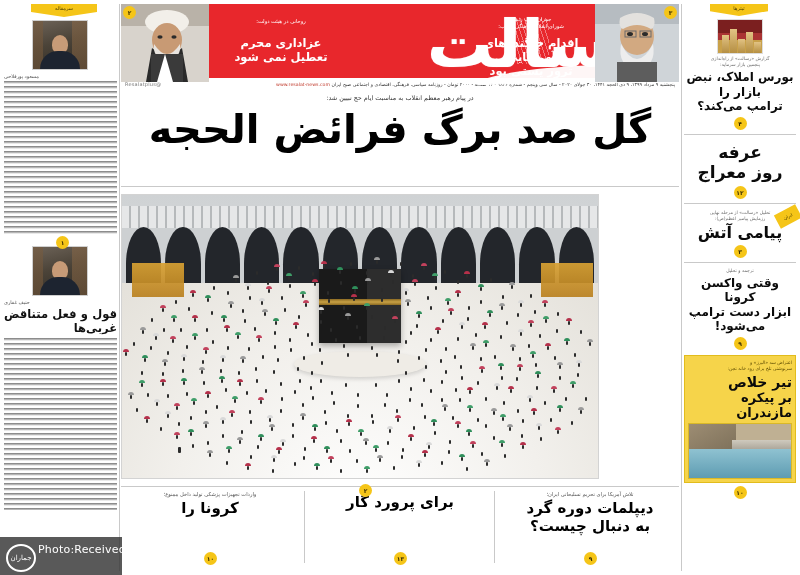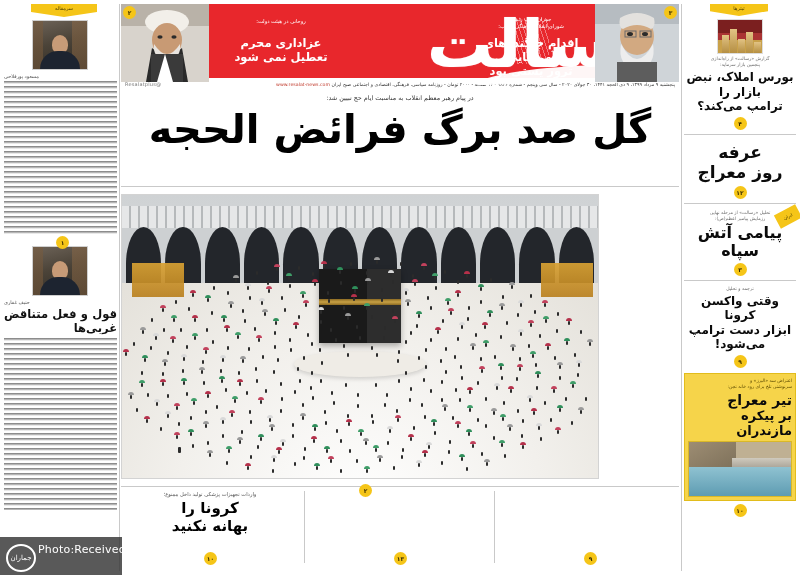"سپاه" div.rail-hl { html: <div>سپاه</div> -> none }
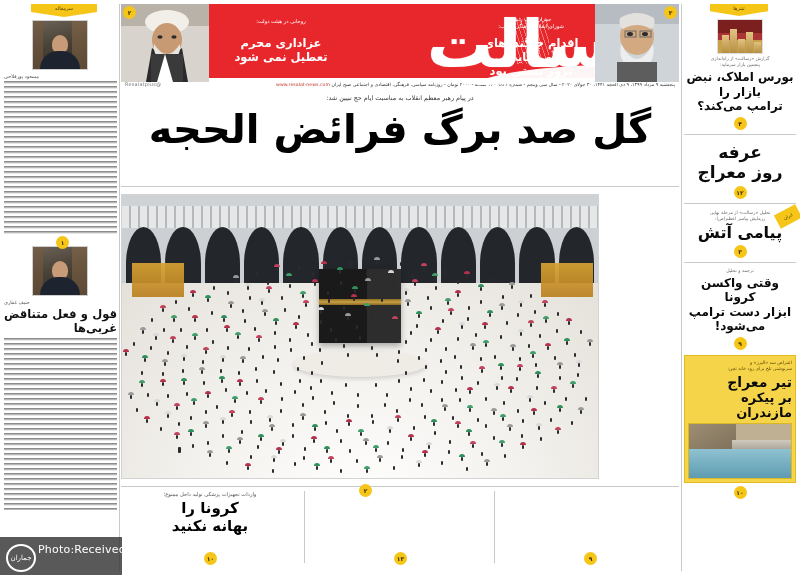"تیر معراج" div.rail-hl { text: معراج -> خلاص }
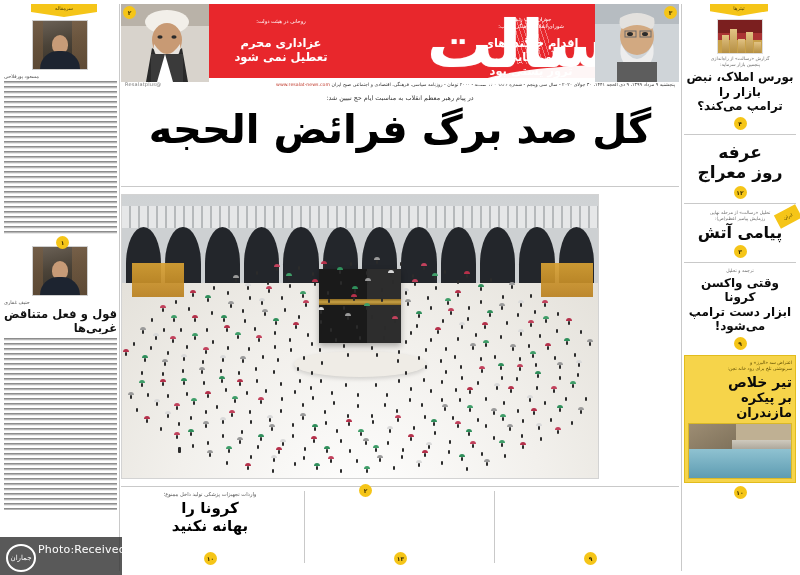"برای پرورد گار" div.hl { html: none -> <div>برای پرورد گار</div> }
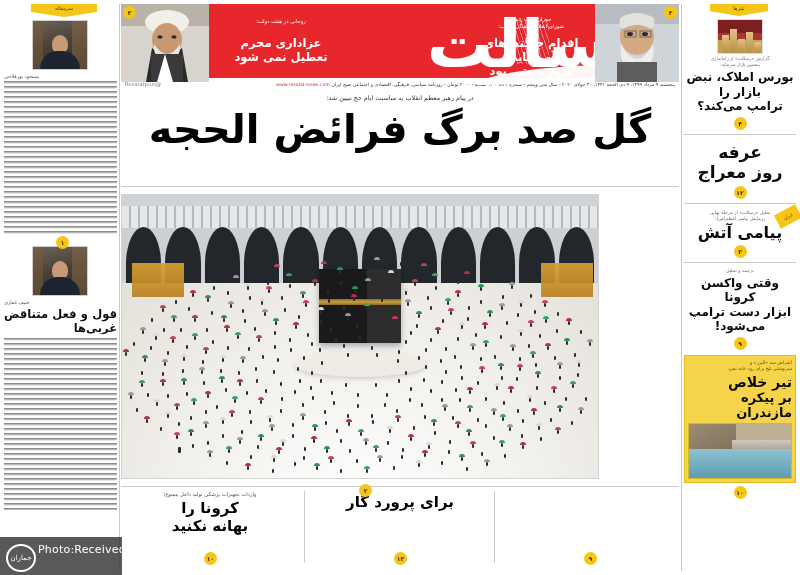"دیپلمات دوره گرد" div.bstory { html: none -> <div> <div>تلاش آمریکا برای تحریم تسلیحاتی ایران؛</div> <div>دیپلمات دوره گرد</div> <div>به دنبال چیست؟</div> </div> }
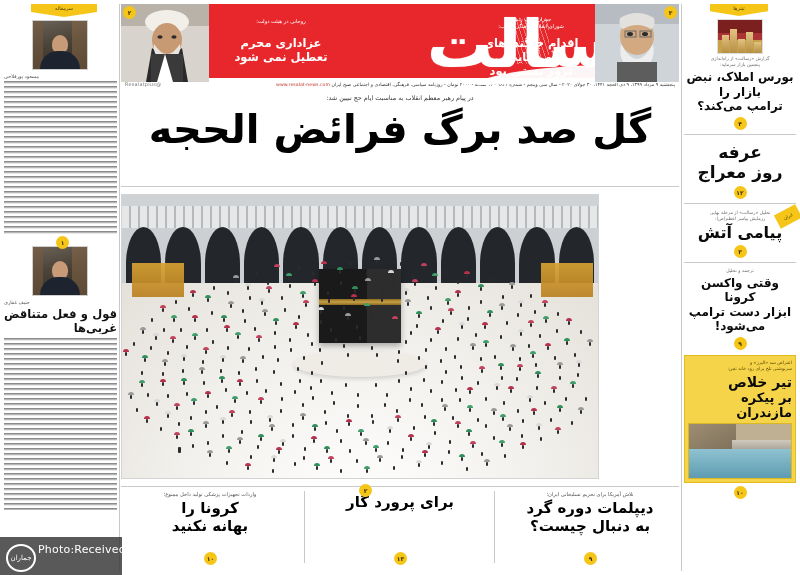"بهانه نکنید" div.hl { html: <div>بهانه نکنید</div> -> none }
